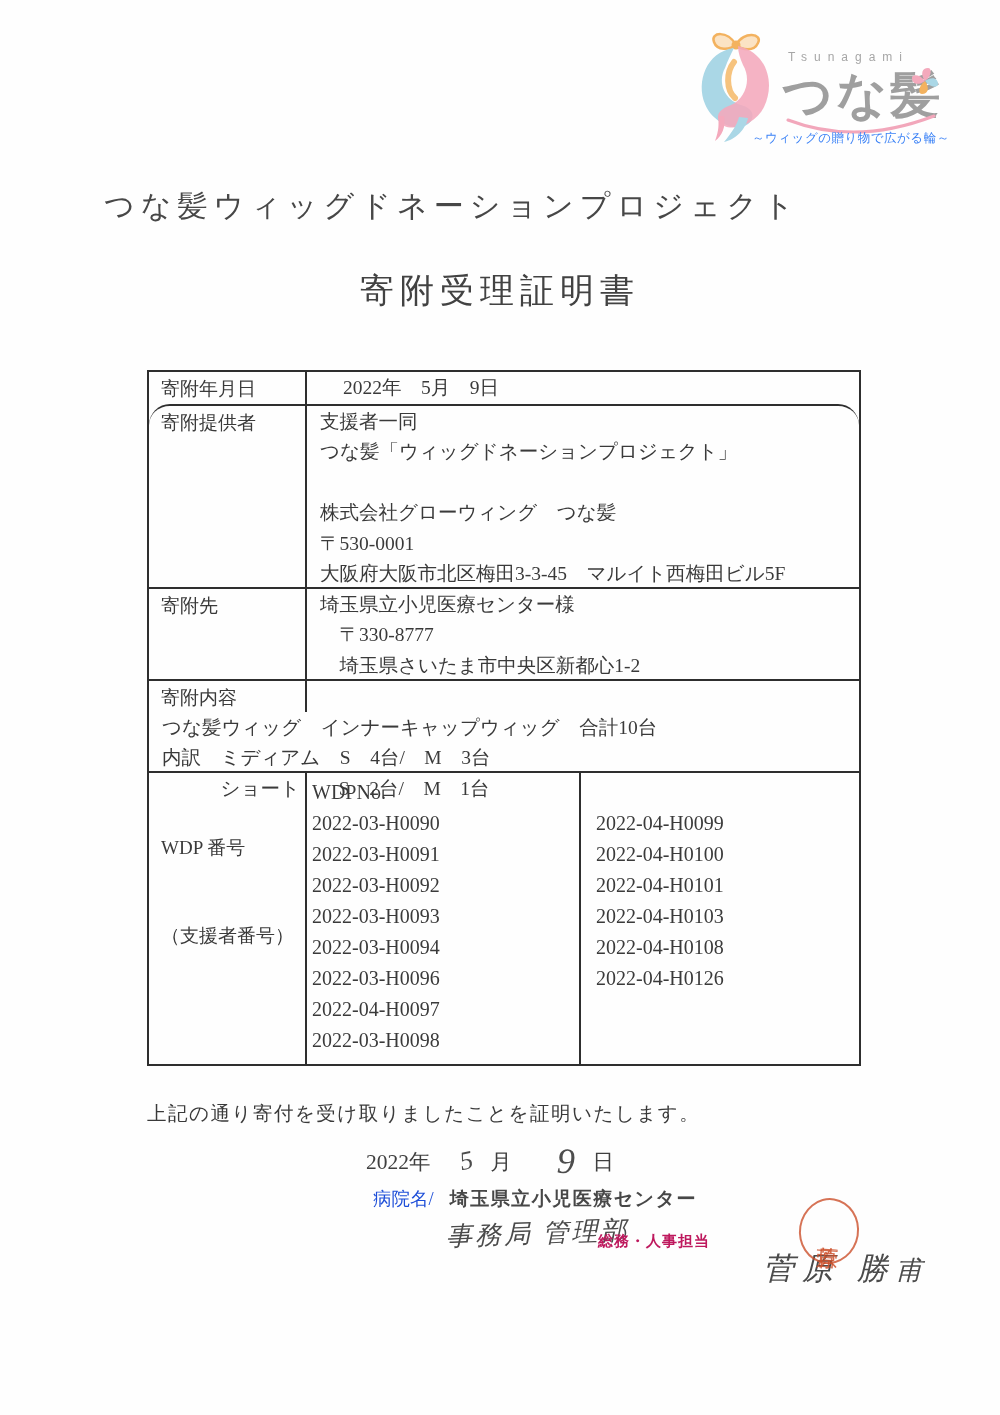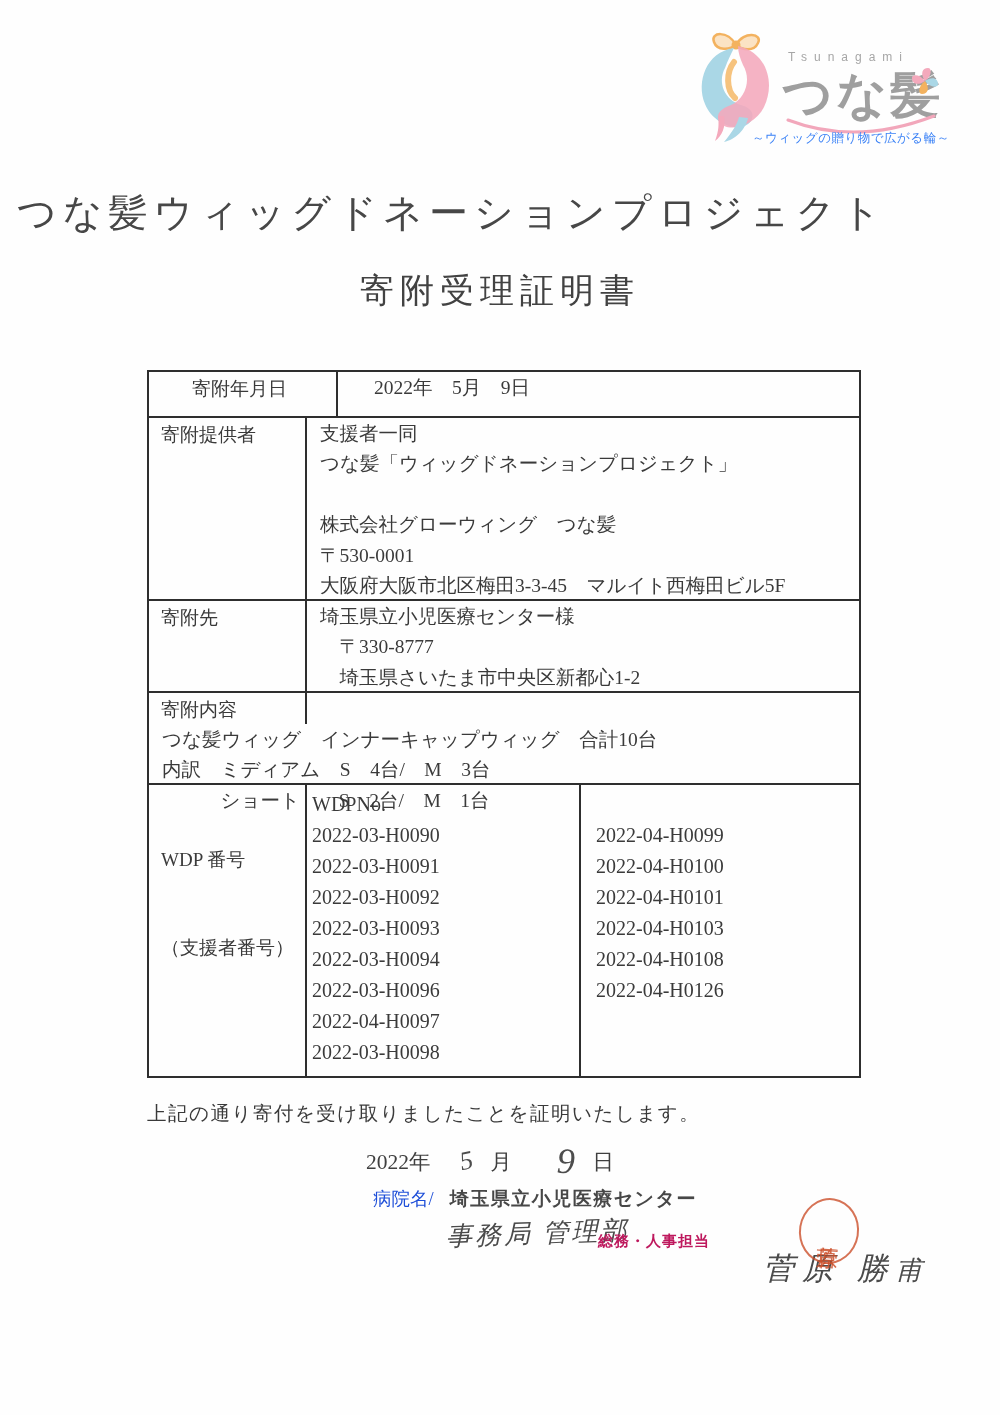"つな髪ウィッグドネーションプロジェクト" .doc-title { font-size: 39px -> 30px }
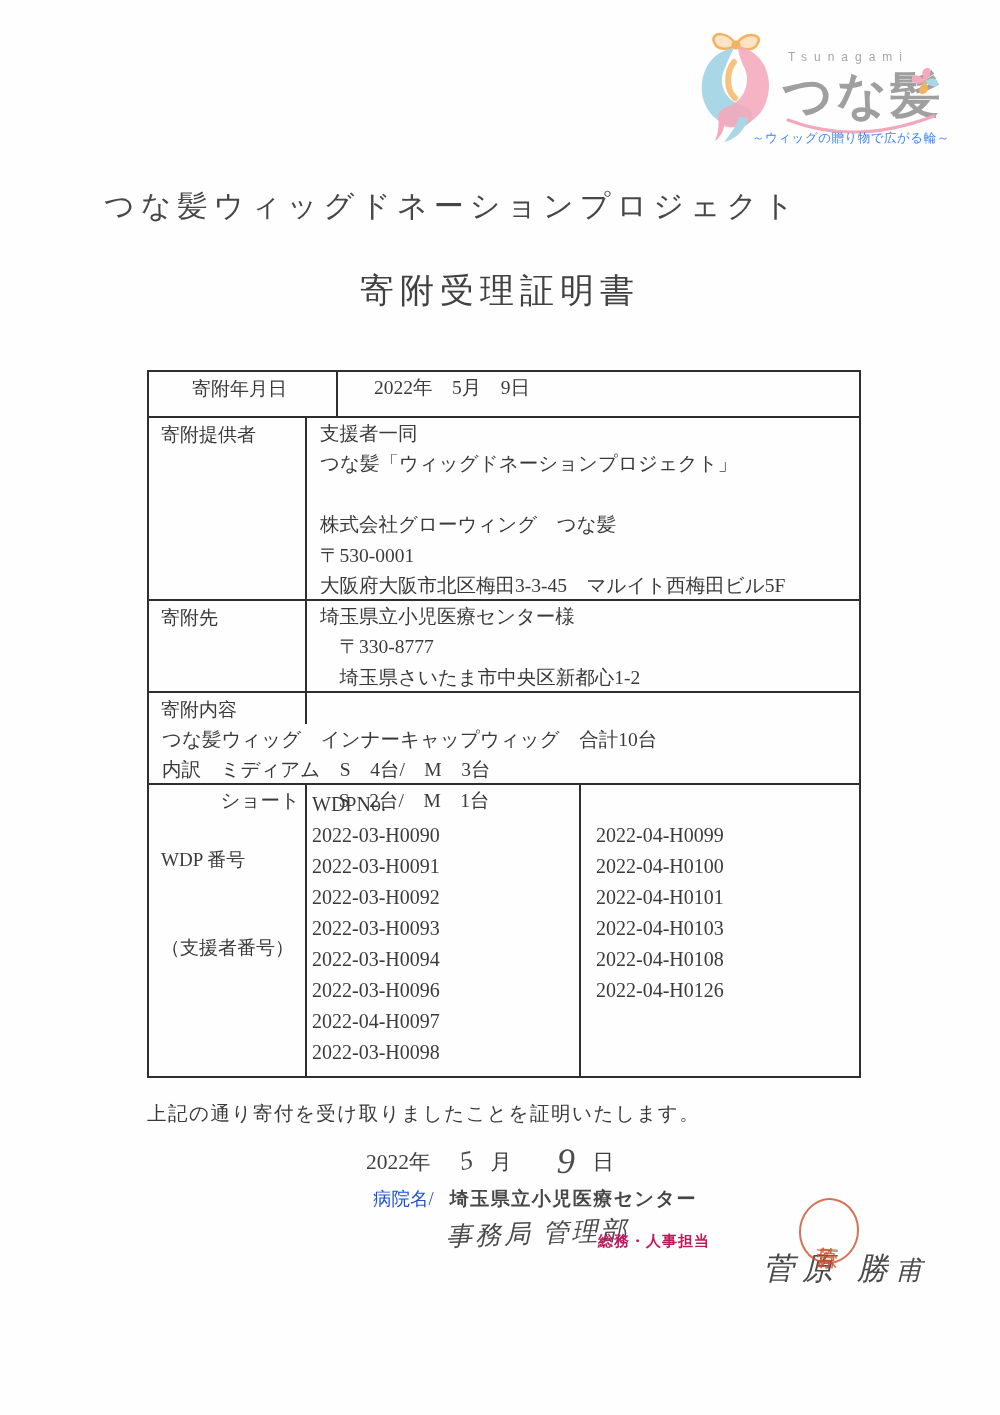"寄附年月日" .r1 { height: 44px -> 32px; padding-left: 31px -> none }
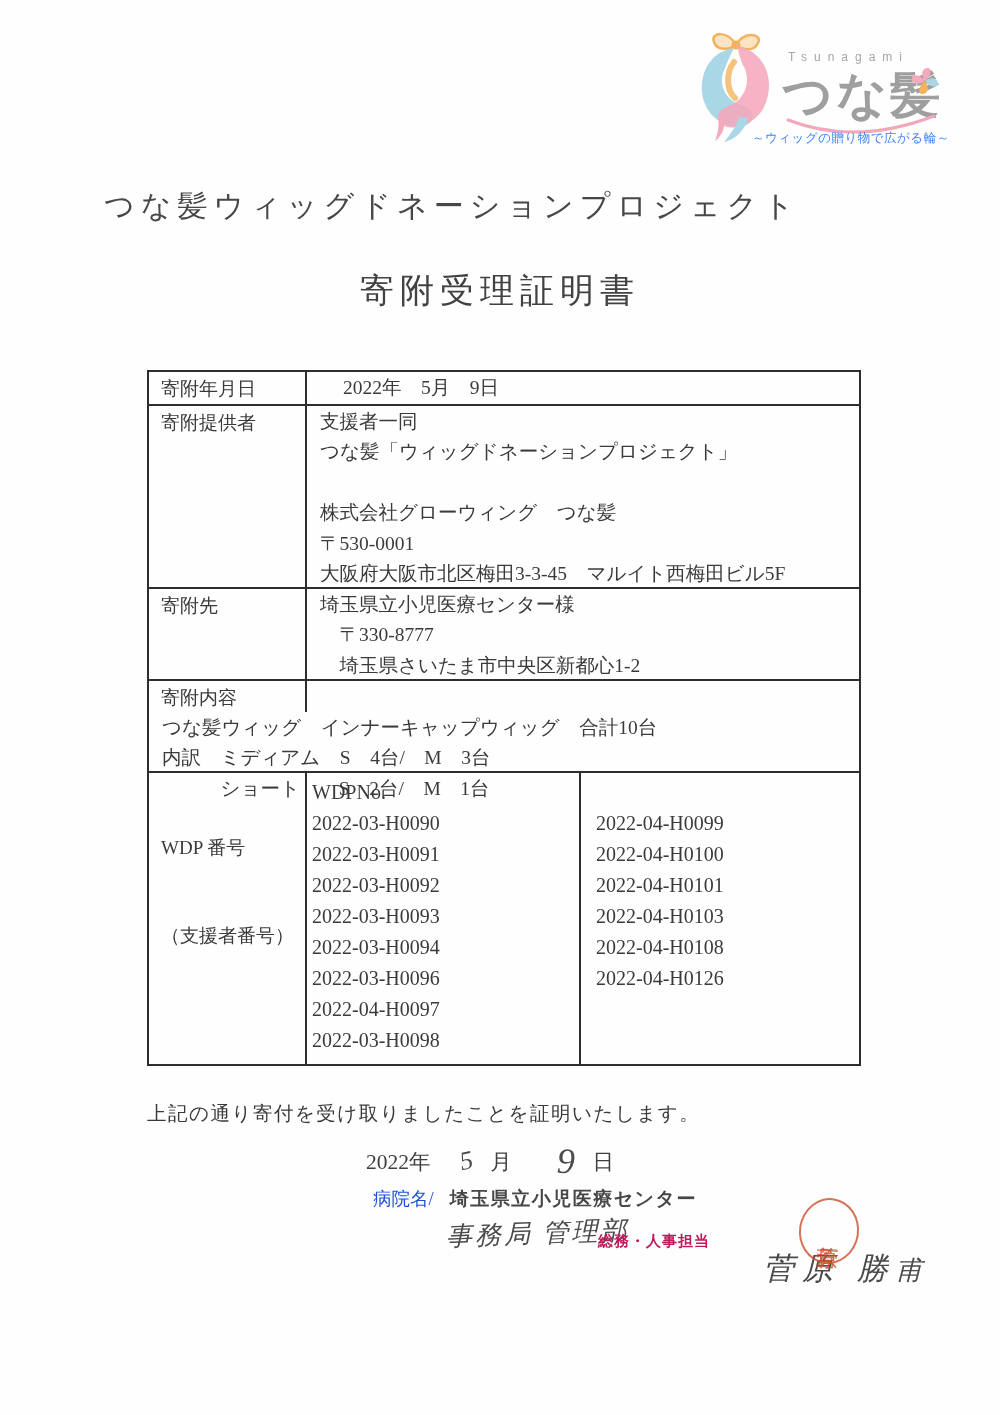"寄附提供者" .r2 { border-radius: none -> 21px }
